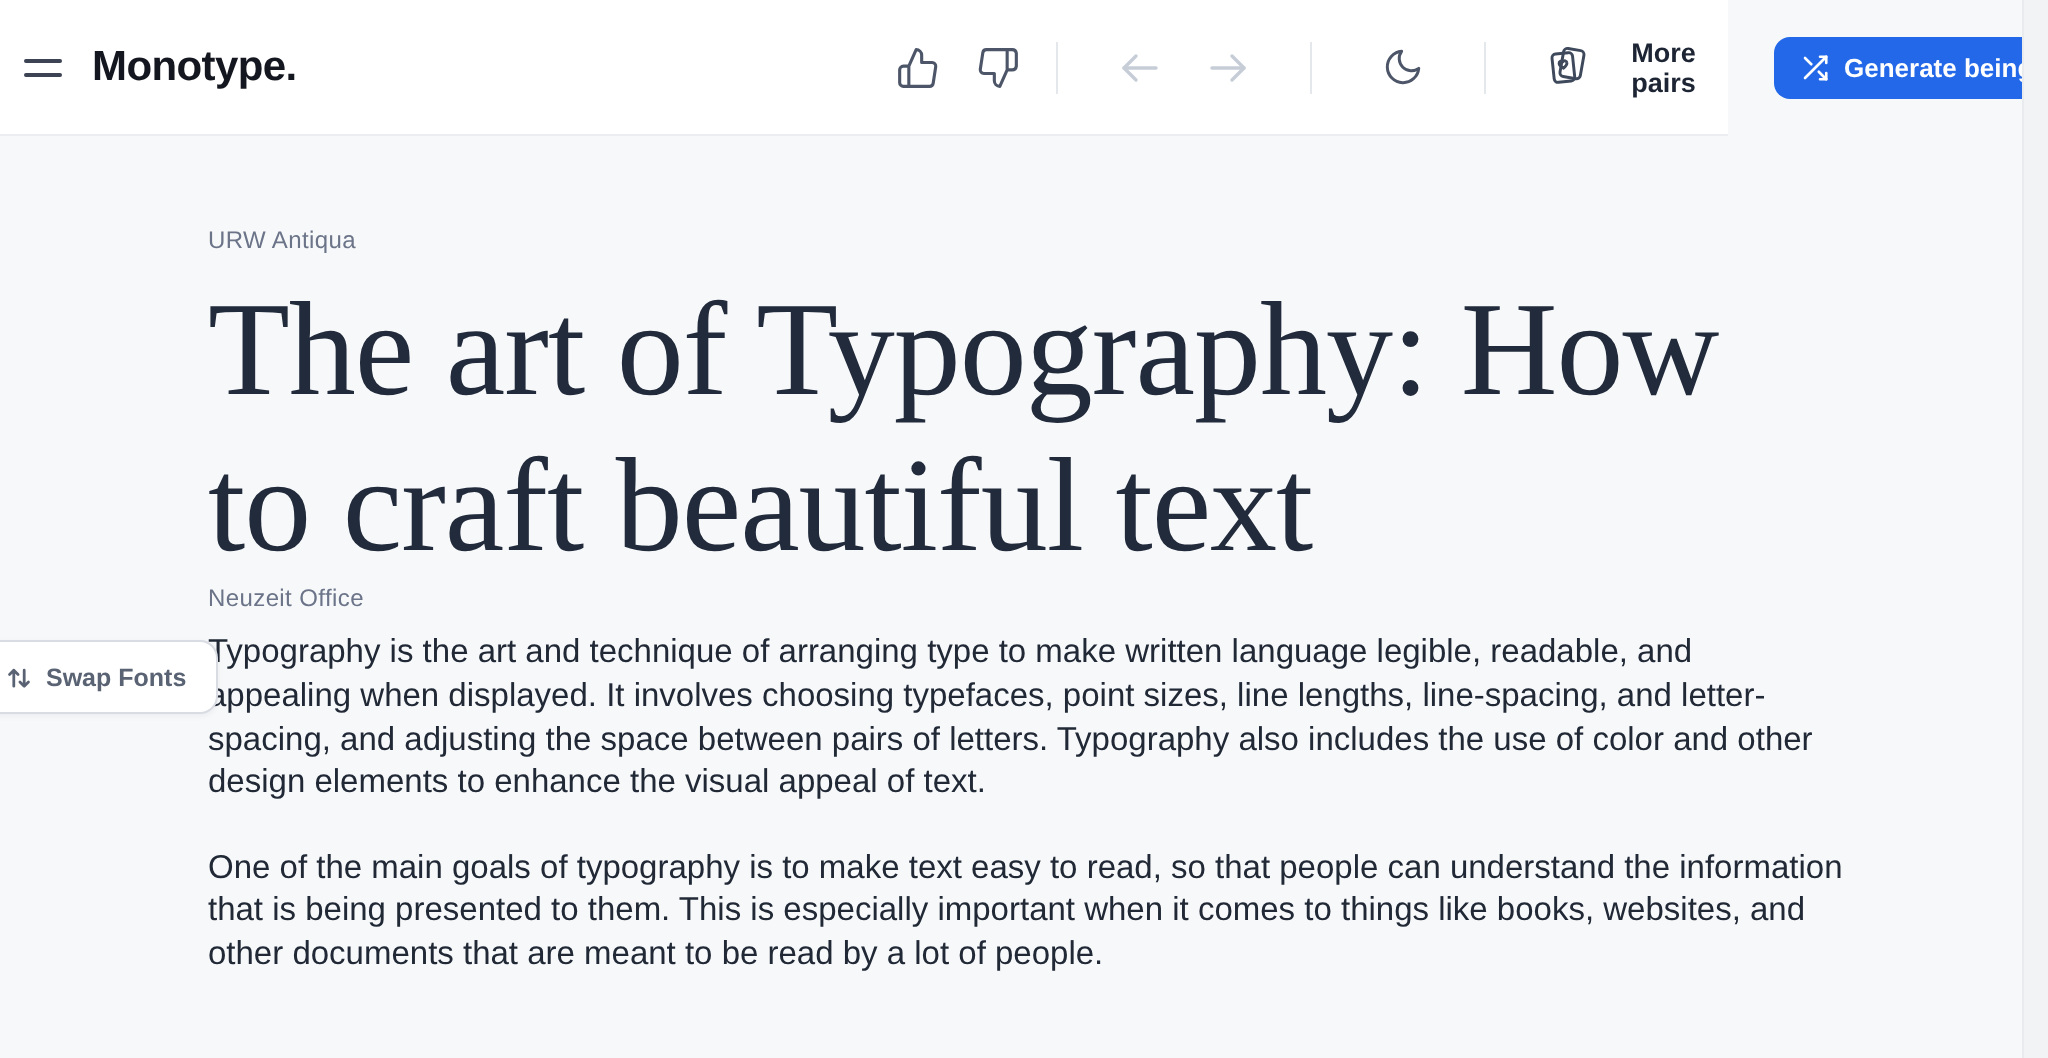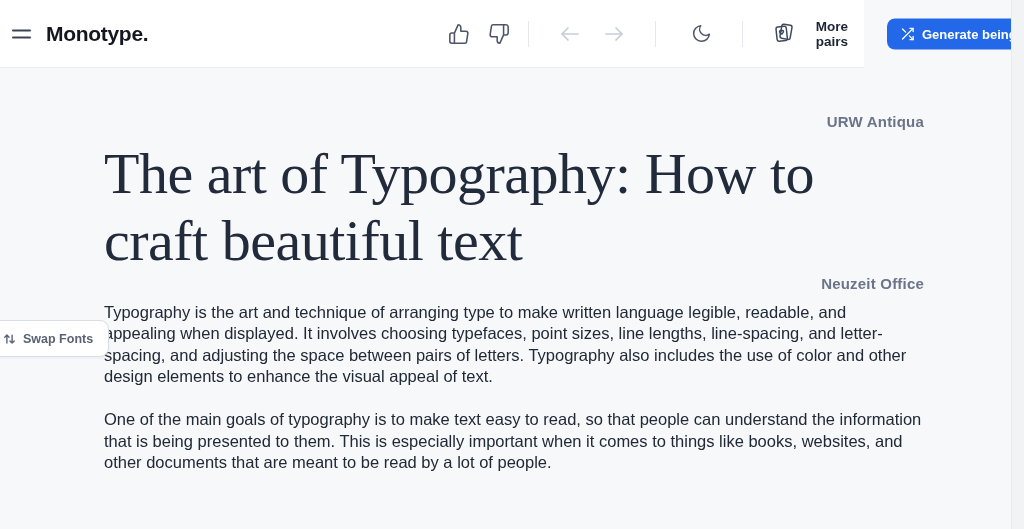"URW Antiqua" .font-label { font-size: 15px -> 12px; font-weight: 700 -> 400; text-align: right -> none }
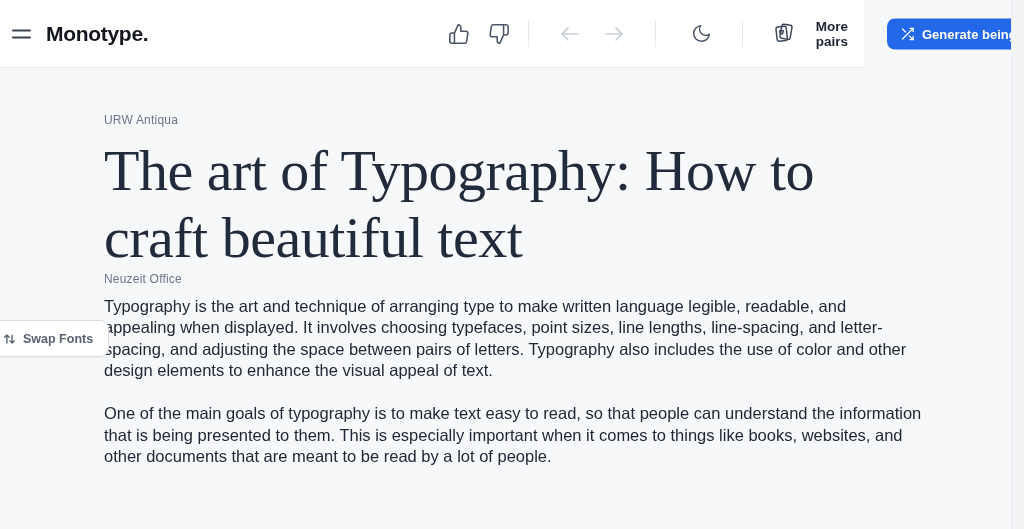"The art of Typography: How" .headline { font-size: 58px -> 67px }
